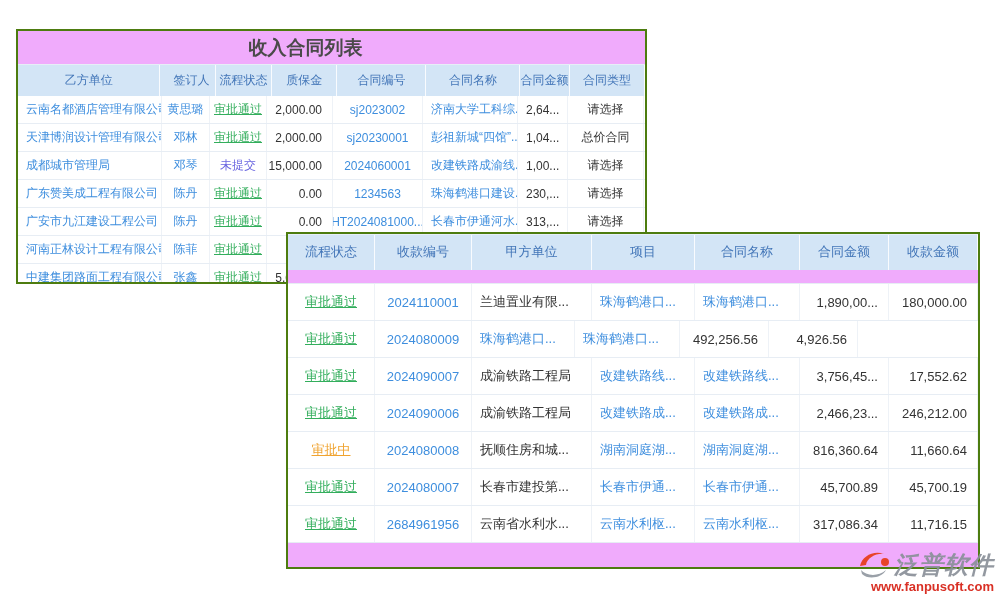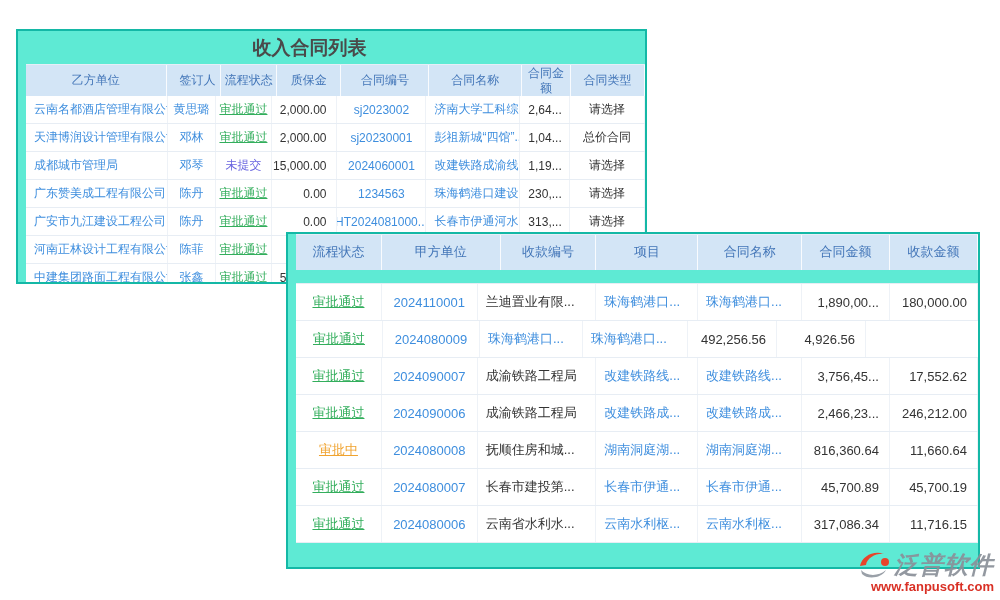"收入合同列表" .window { background: #5eead4 -> #f0abfc; border: 2px solid #14b8a6 -> 2px solid #4d7c0f; padding-left: 8px -> none }
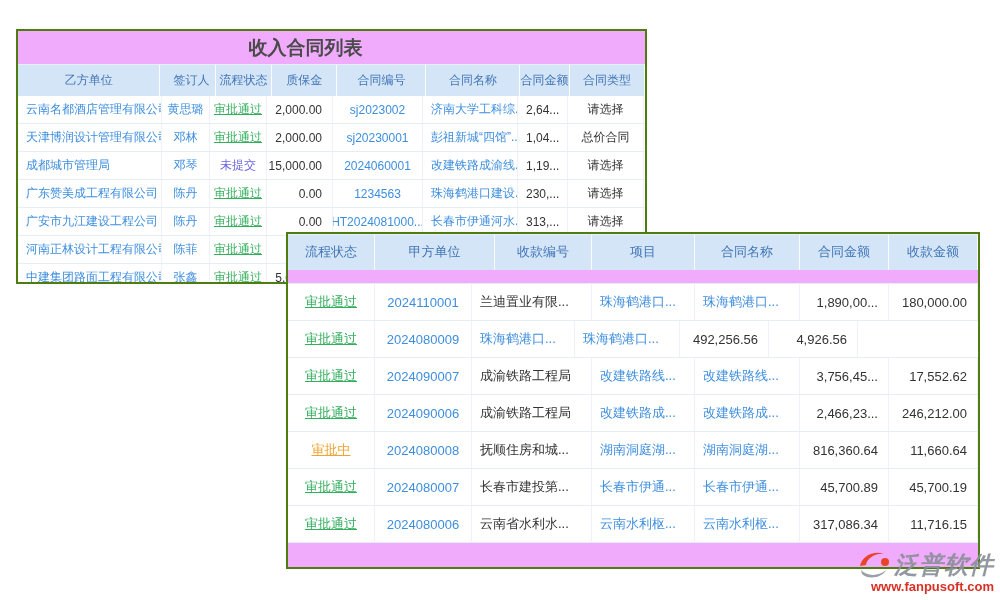"1,19..." div.c { text: 1,19 -> 1,00 }
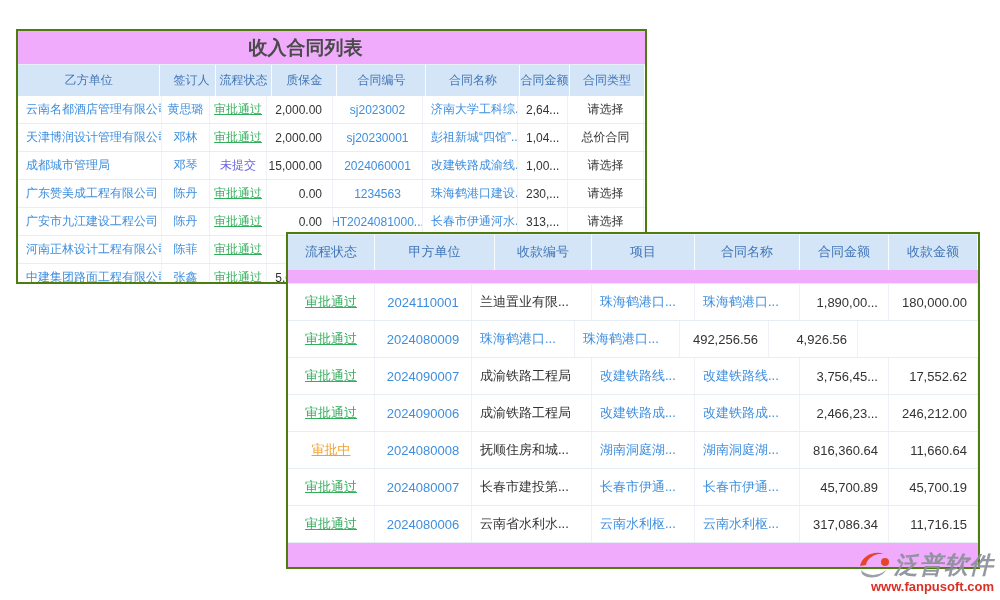"甲方单位" div.hc { order: before "收款编号" -> after "收款编号" }
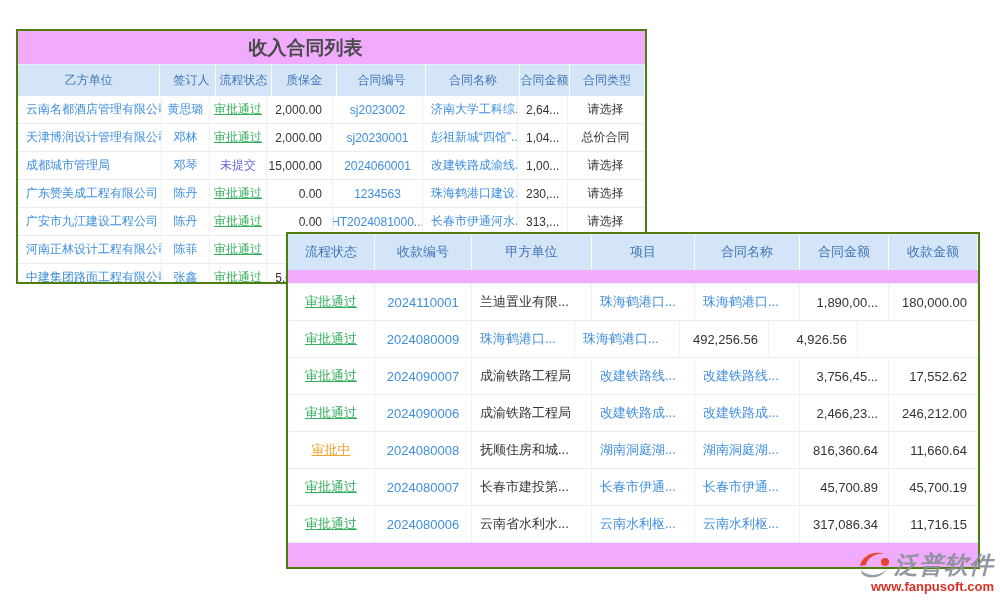"2024080006" div.c { text: 2024080006 -> 2684961956 }
